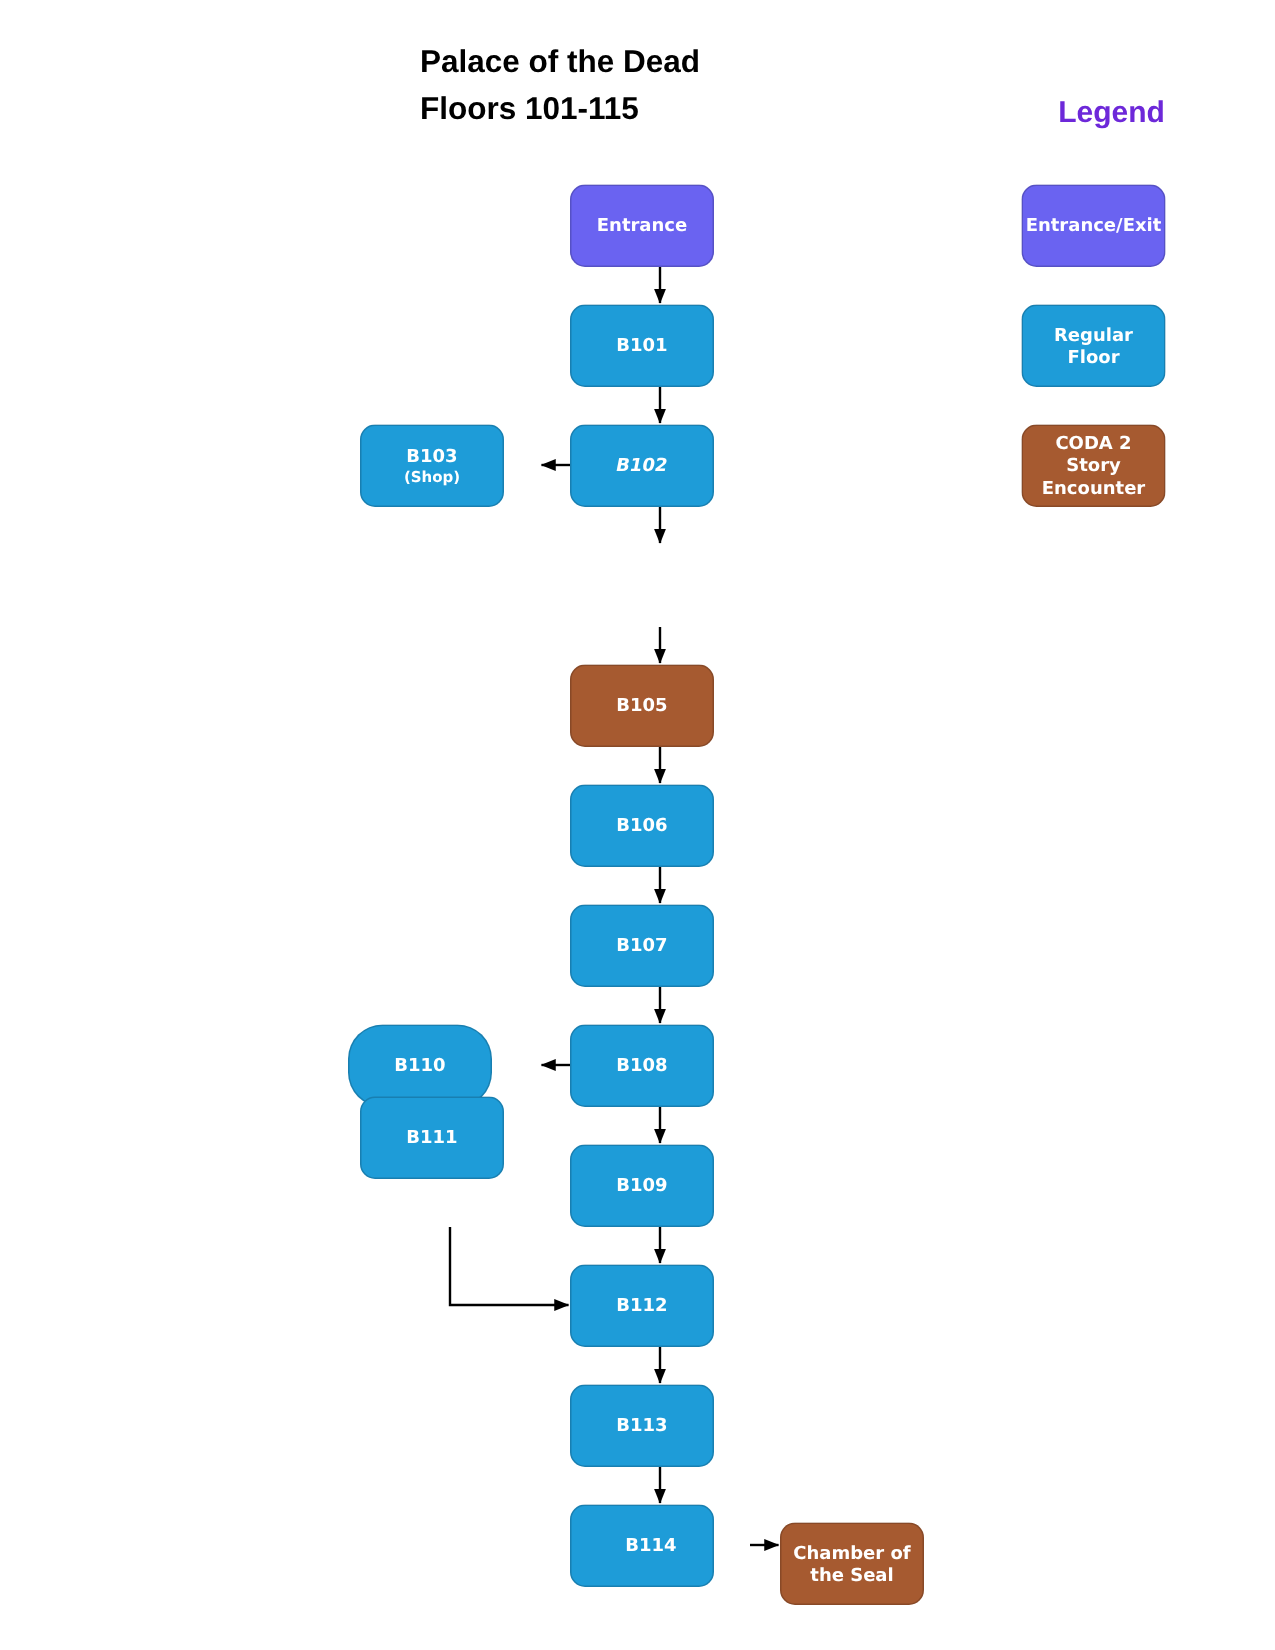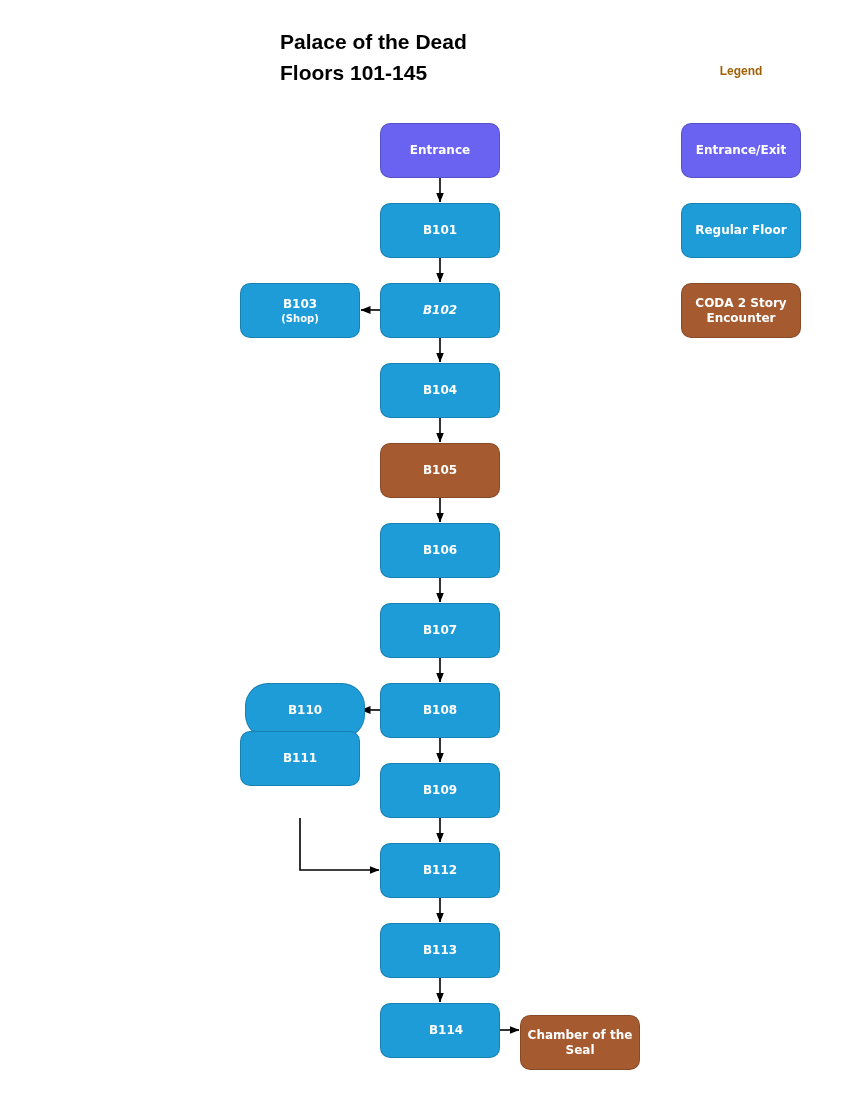"Floors 101-145" div { text: 101-145 -> 101-115 }
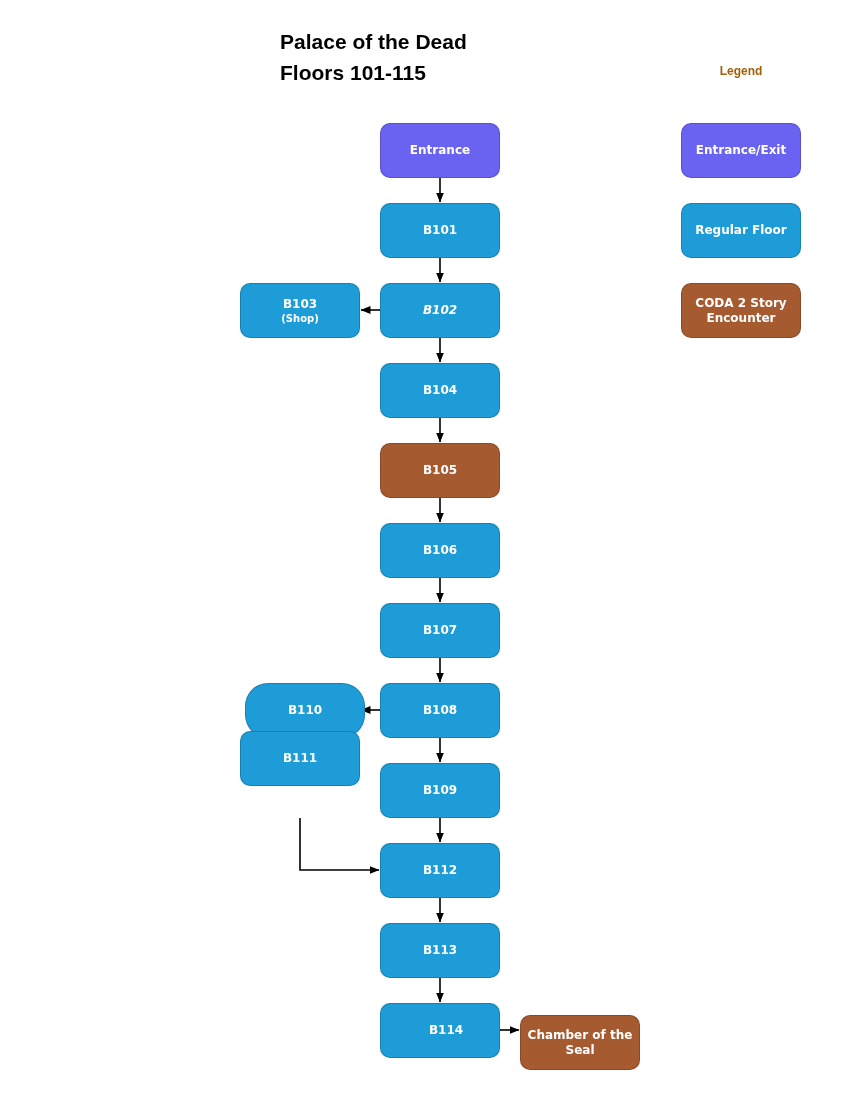"Legend" .legend-title { color: #a16207 -> #6d28d9; font-size: 12px -> 20px }
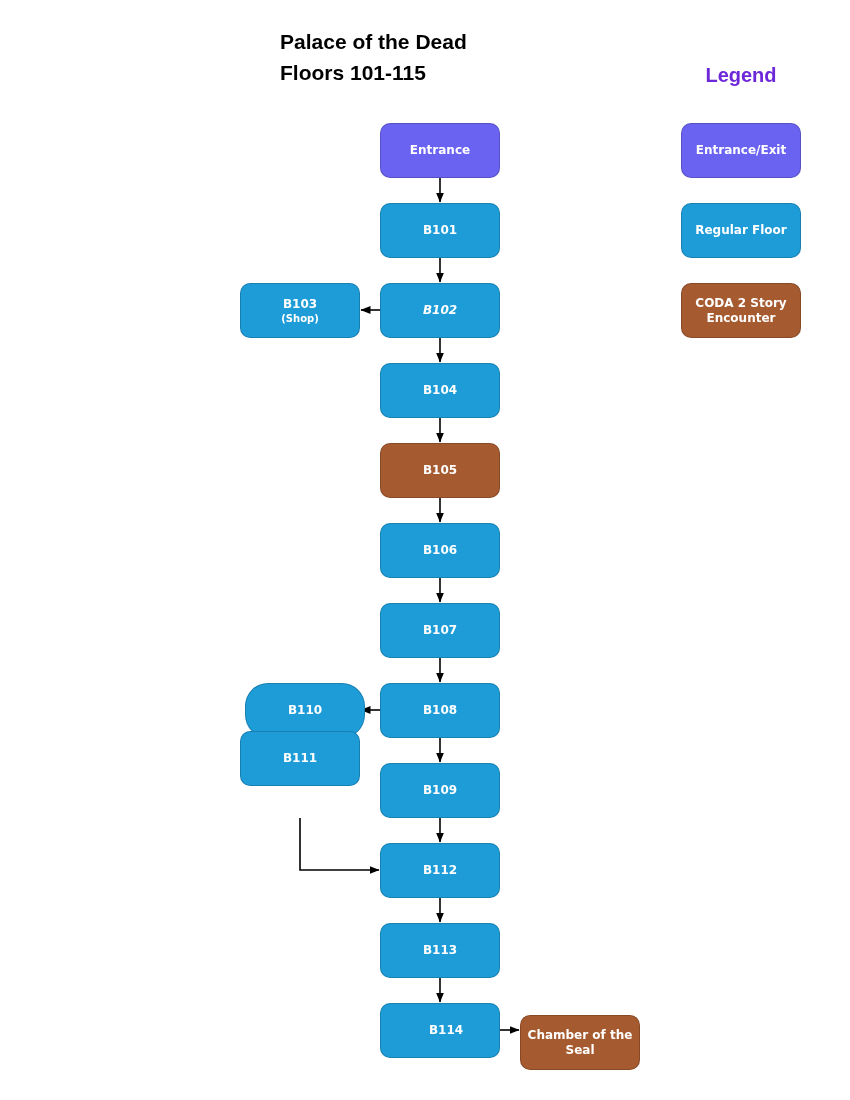"Entrance" .node { width: 120px -> 96px }
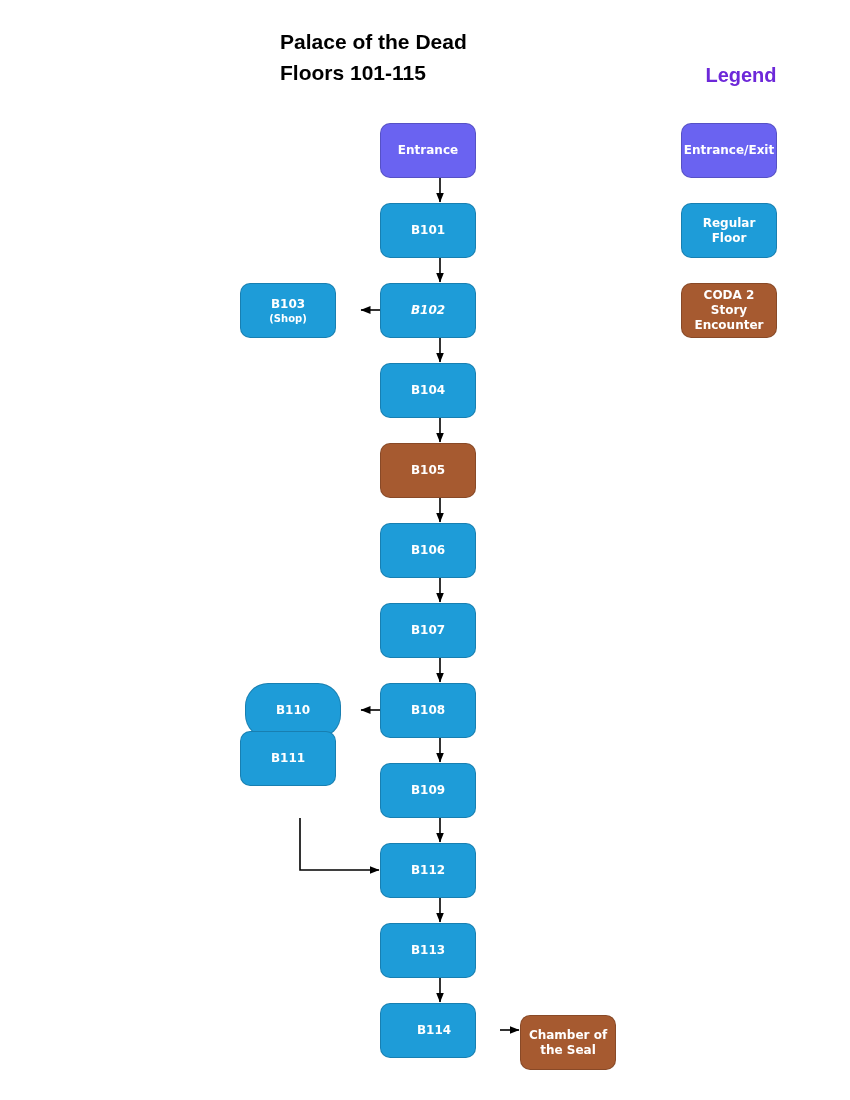"B104" div.node { html: <div> <div>B104</div> </div> -> none }
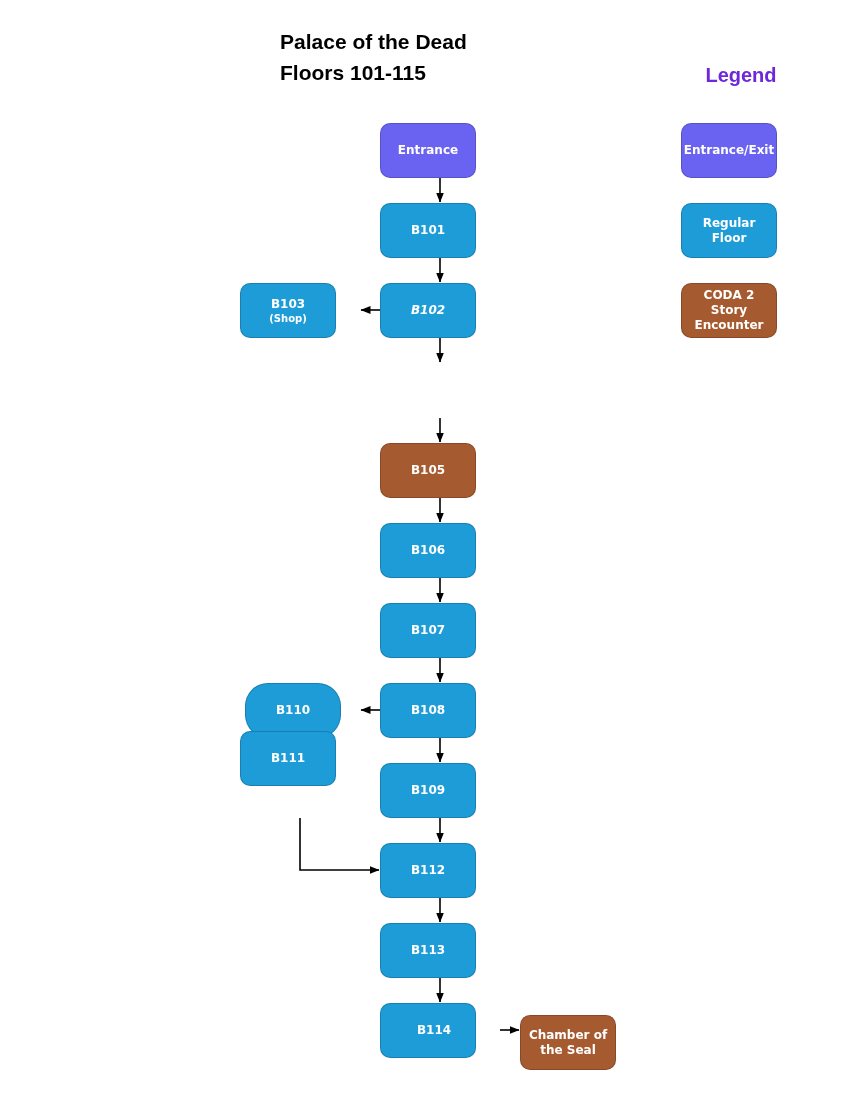"B110" div.node { left: 245px -> 232px }
